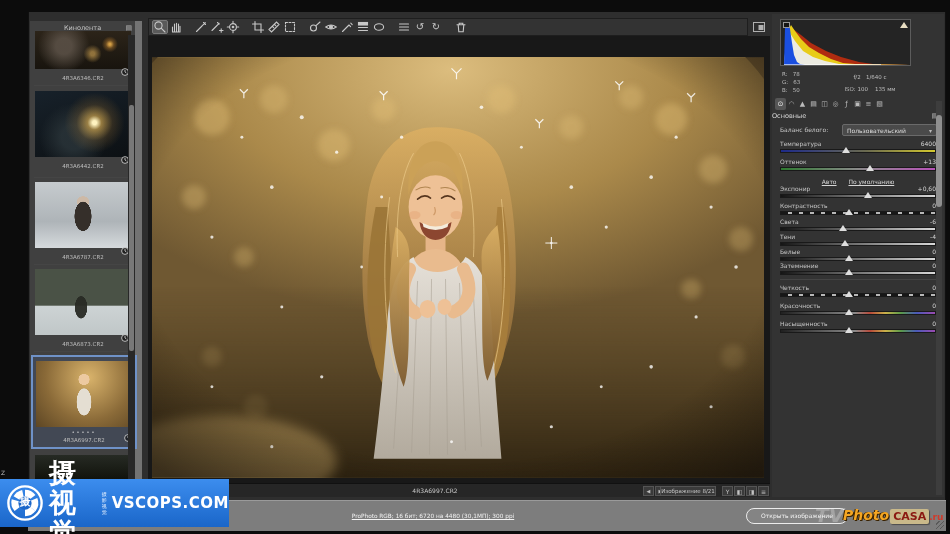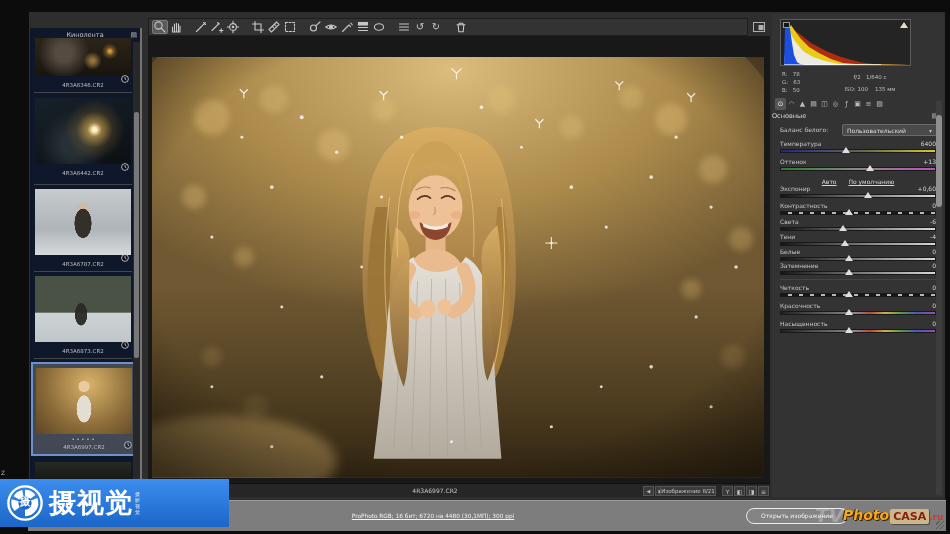"Кинолента" .filmstrip { background: #0f172a -> #404040; border-right: 2px solid #737373 -> 7px solid #737373; top: 28px -> 21px }
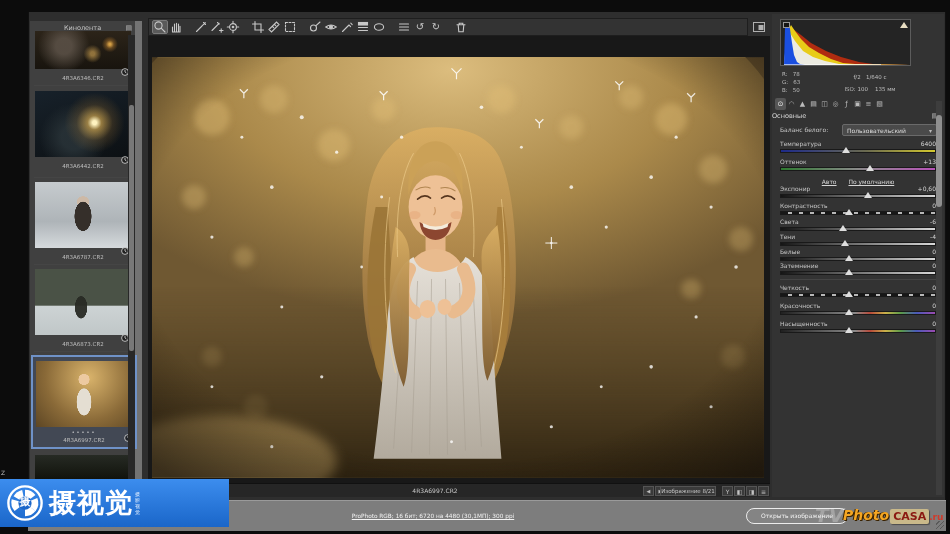"VSCOPS.COM" span.bsite { html: none -> <span>VSCOPS.COM</span> }
